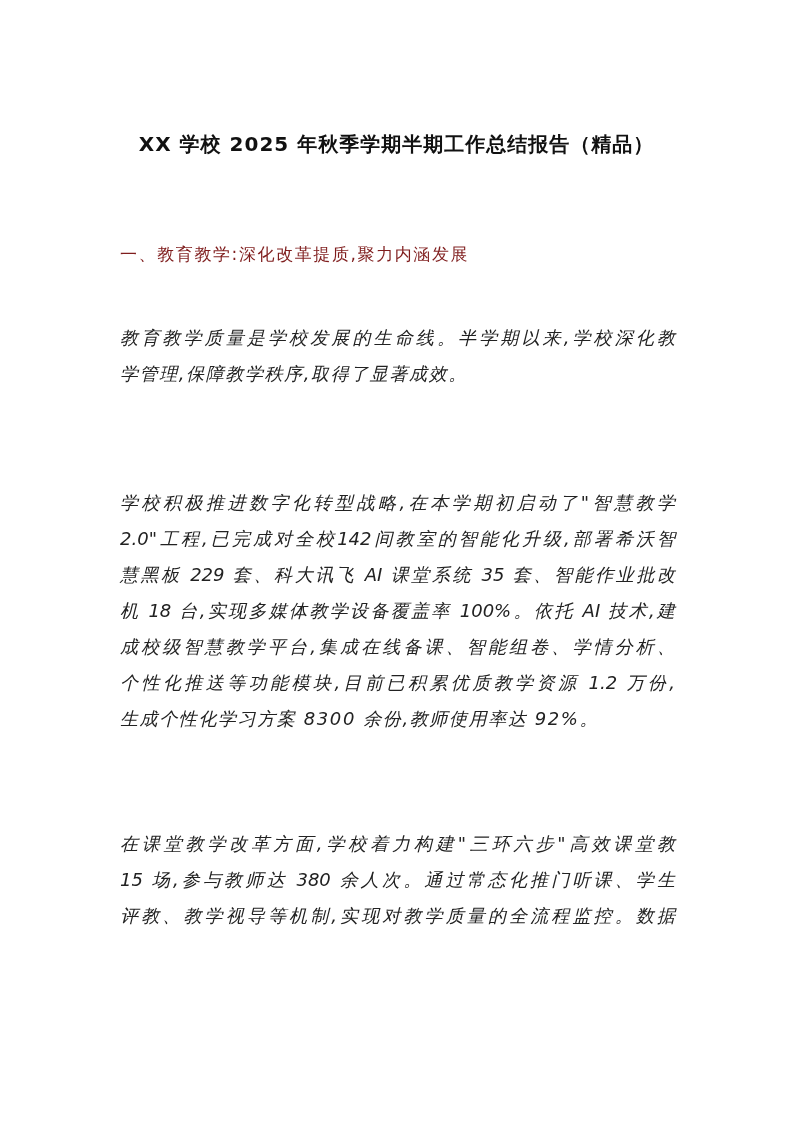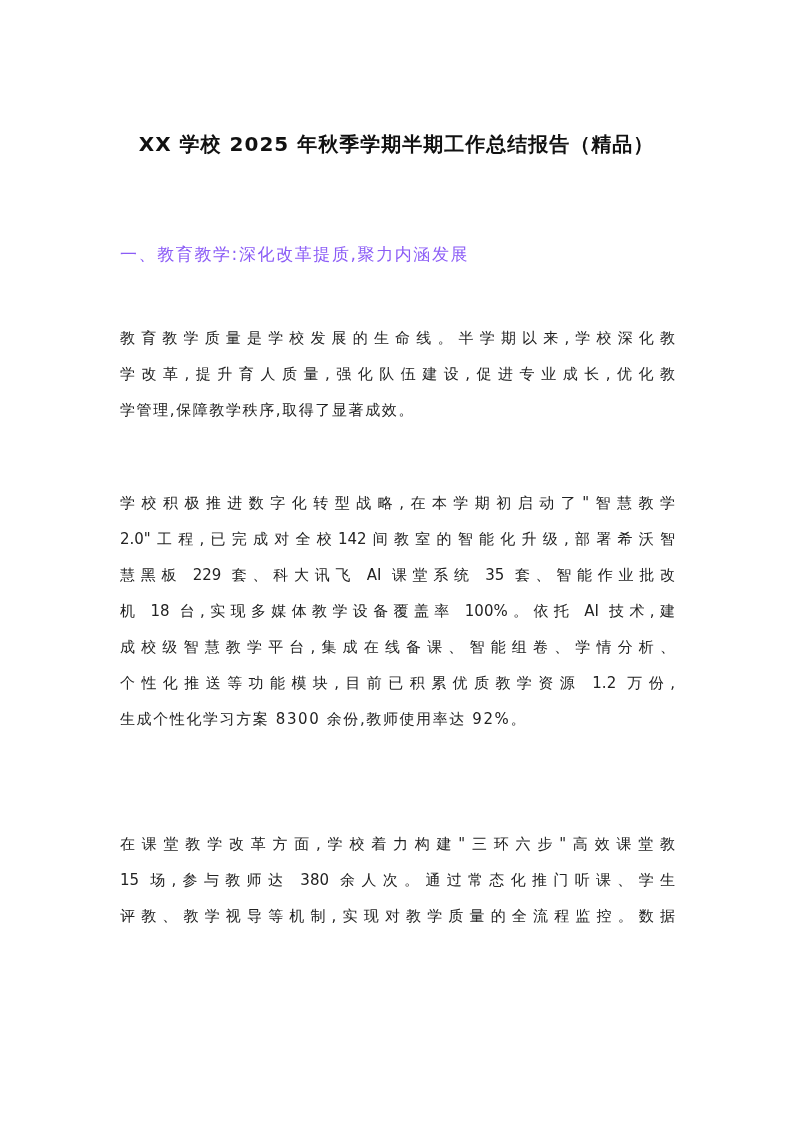"一、教育教学:深化改革提质,聚力内涵发展" .heading { color: #8b5cf6 -> #7f1d1d }
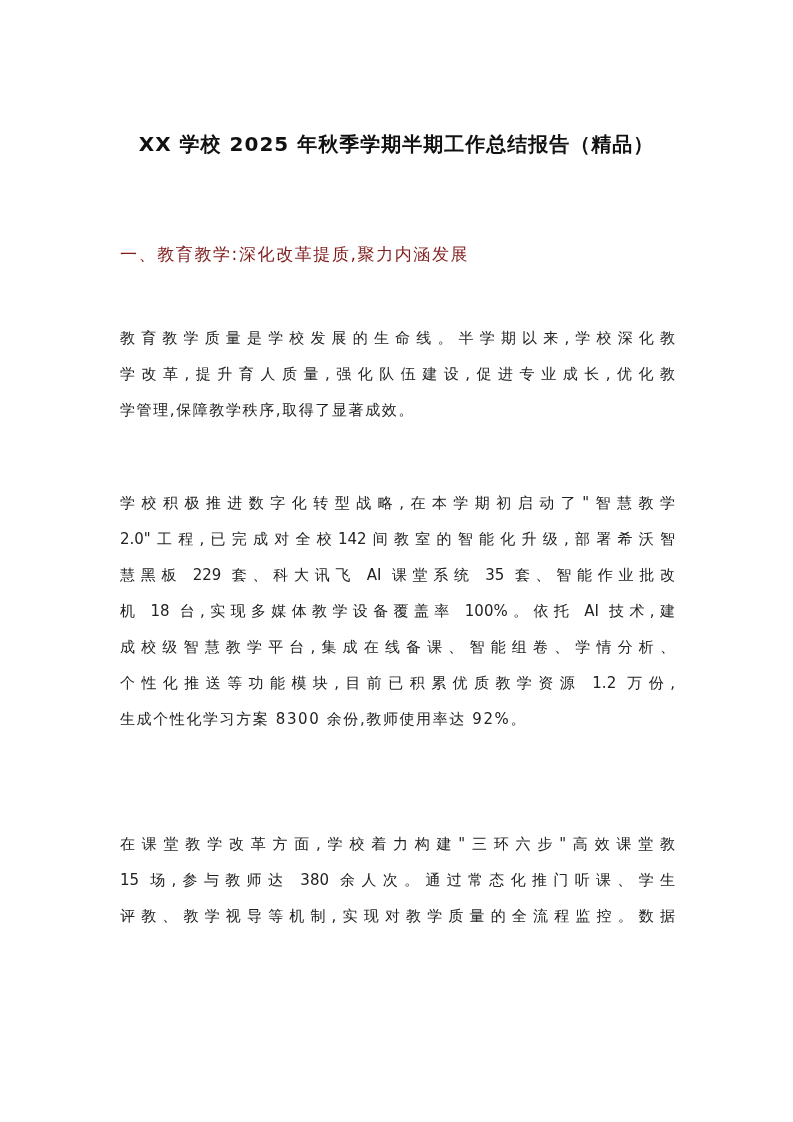"教育教学质量是学校发展的生命线。半学期以来,学校深化教" .line { font-size: 15px -> 18px; font-style: none -> italic }
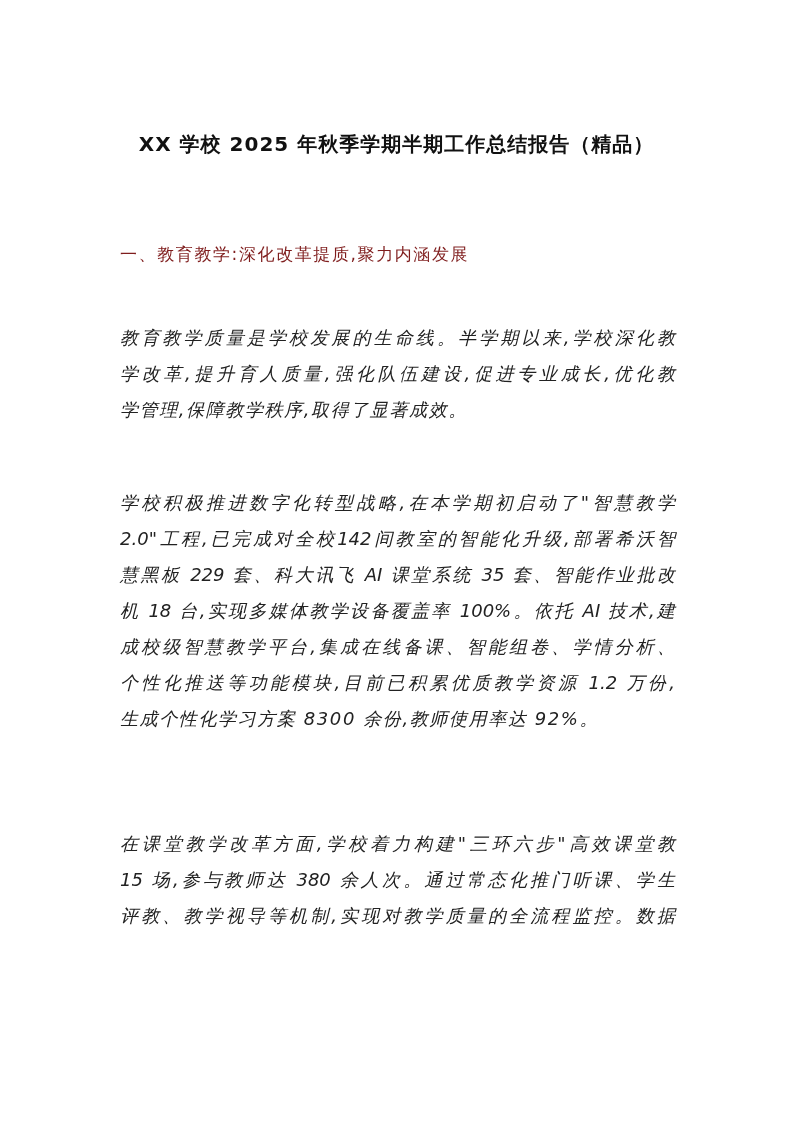"学改革,提升育人质量,强化队伍建设,促进专业成长,优化教" span.line { html: <span>学改革,提升育人质量,强化队伍建设,促进专业成长,优化教</span> -> none }
